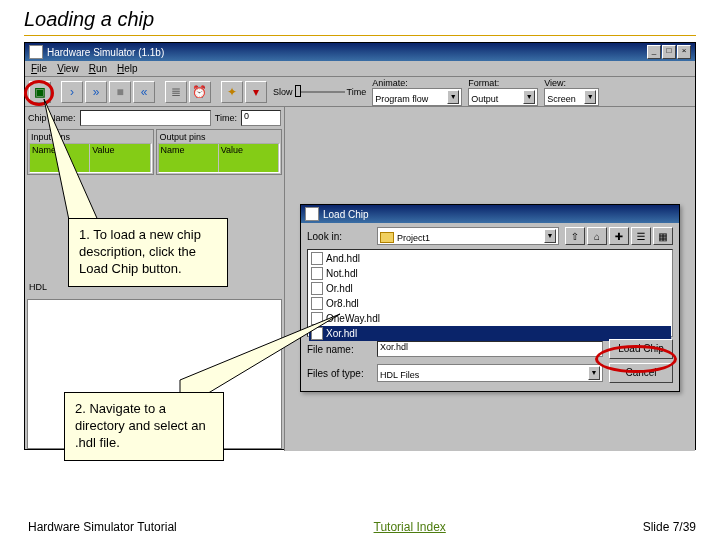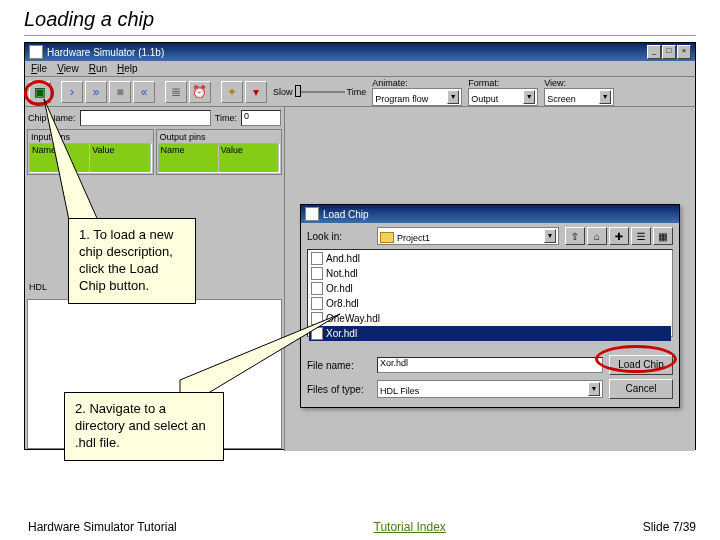"Screen" div.combo { width: 70px -> 55px }
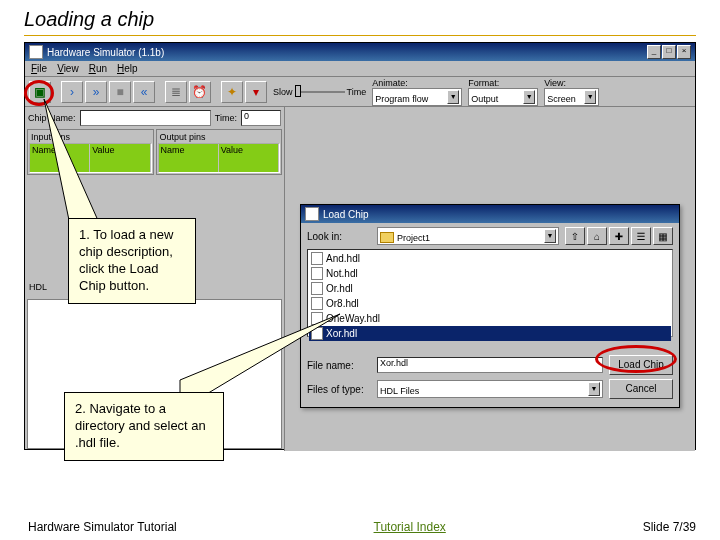"1. To load a new" div.callout { width: 128px -> 160px }
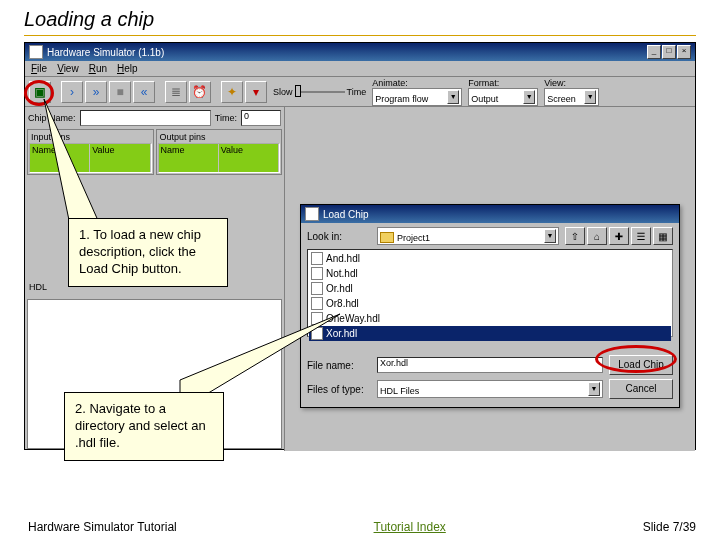"File name:" div.dlg-row { margin-top: 18px -> 2px }
